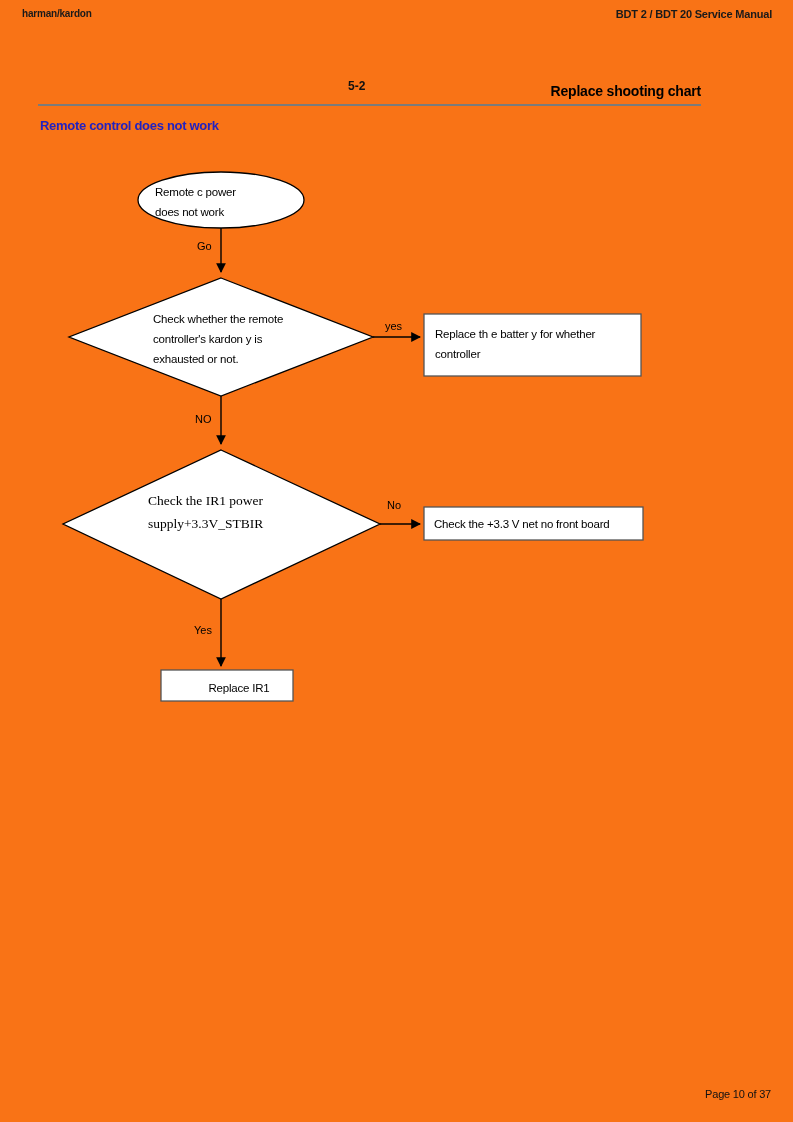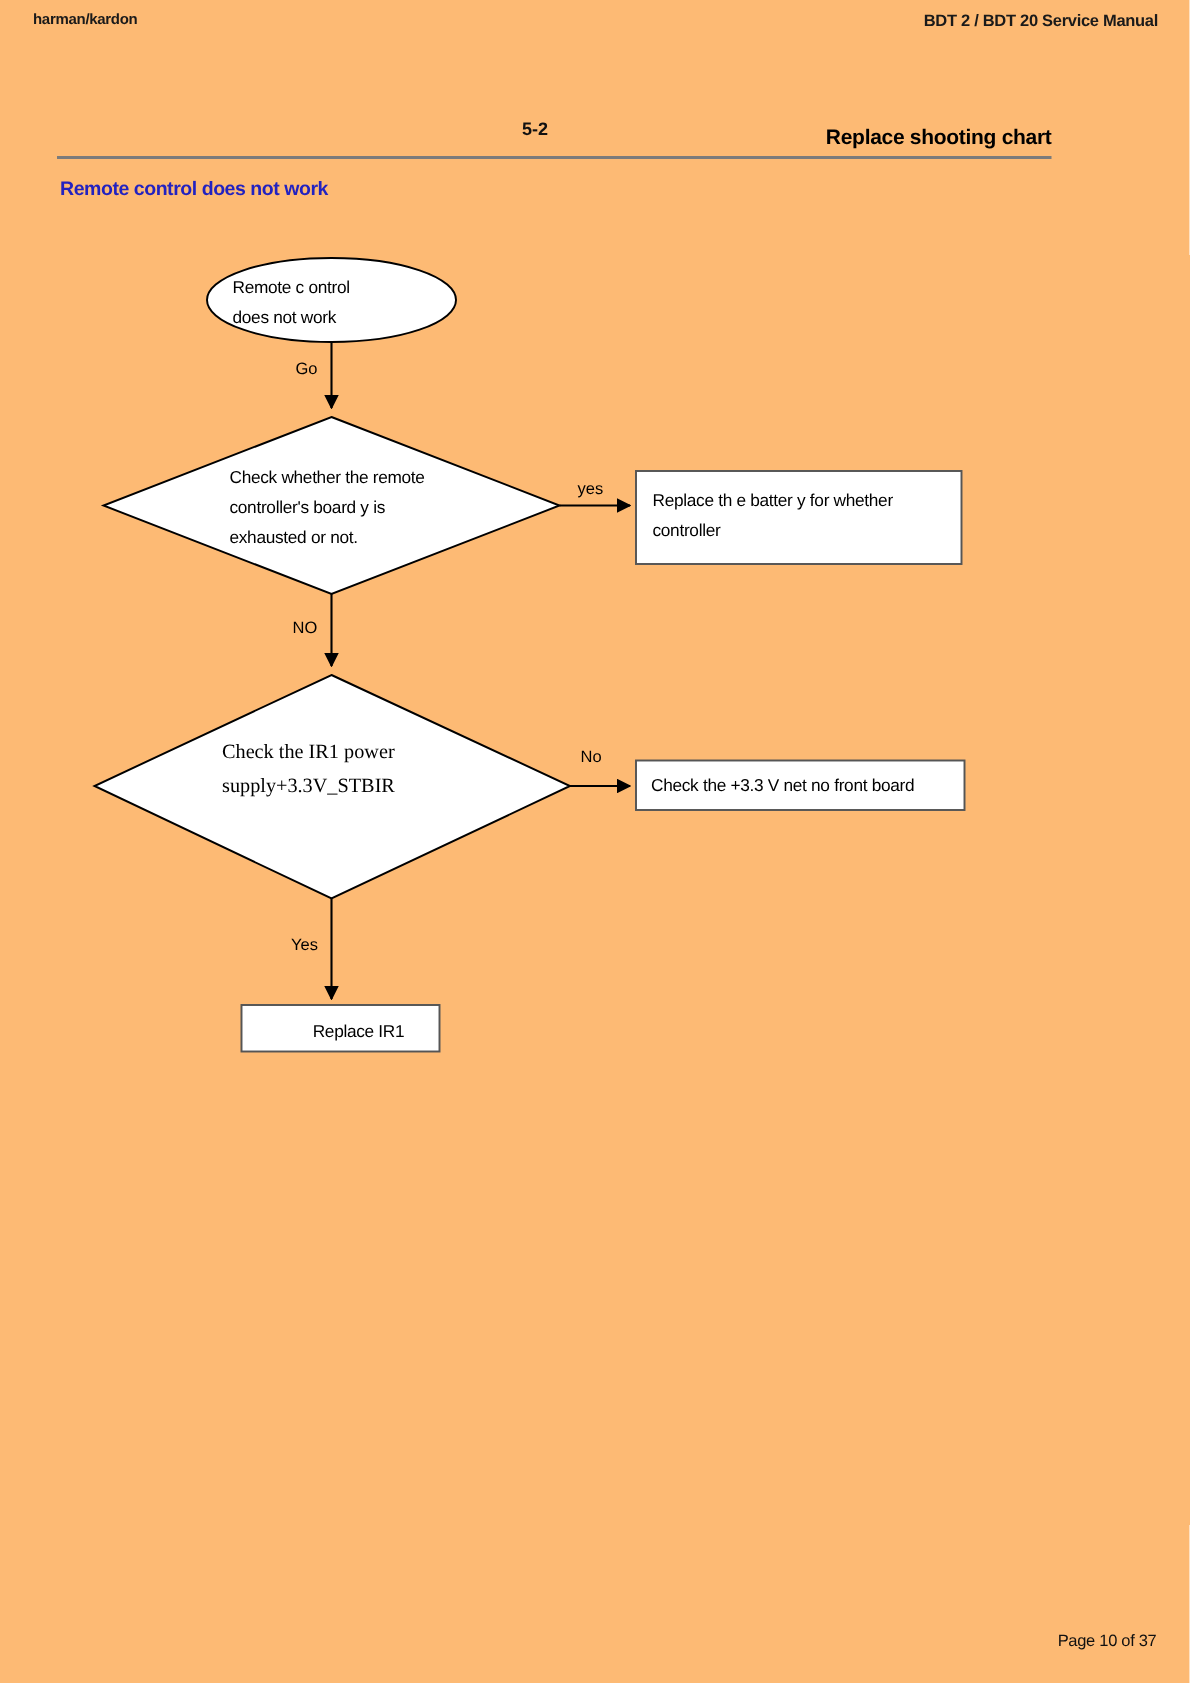"harman/kardon" #page { background: #fdba74 -> #f97316 }
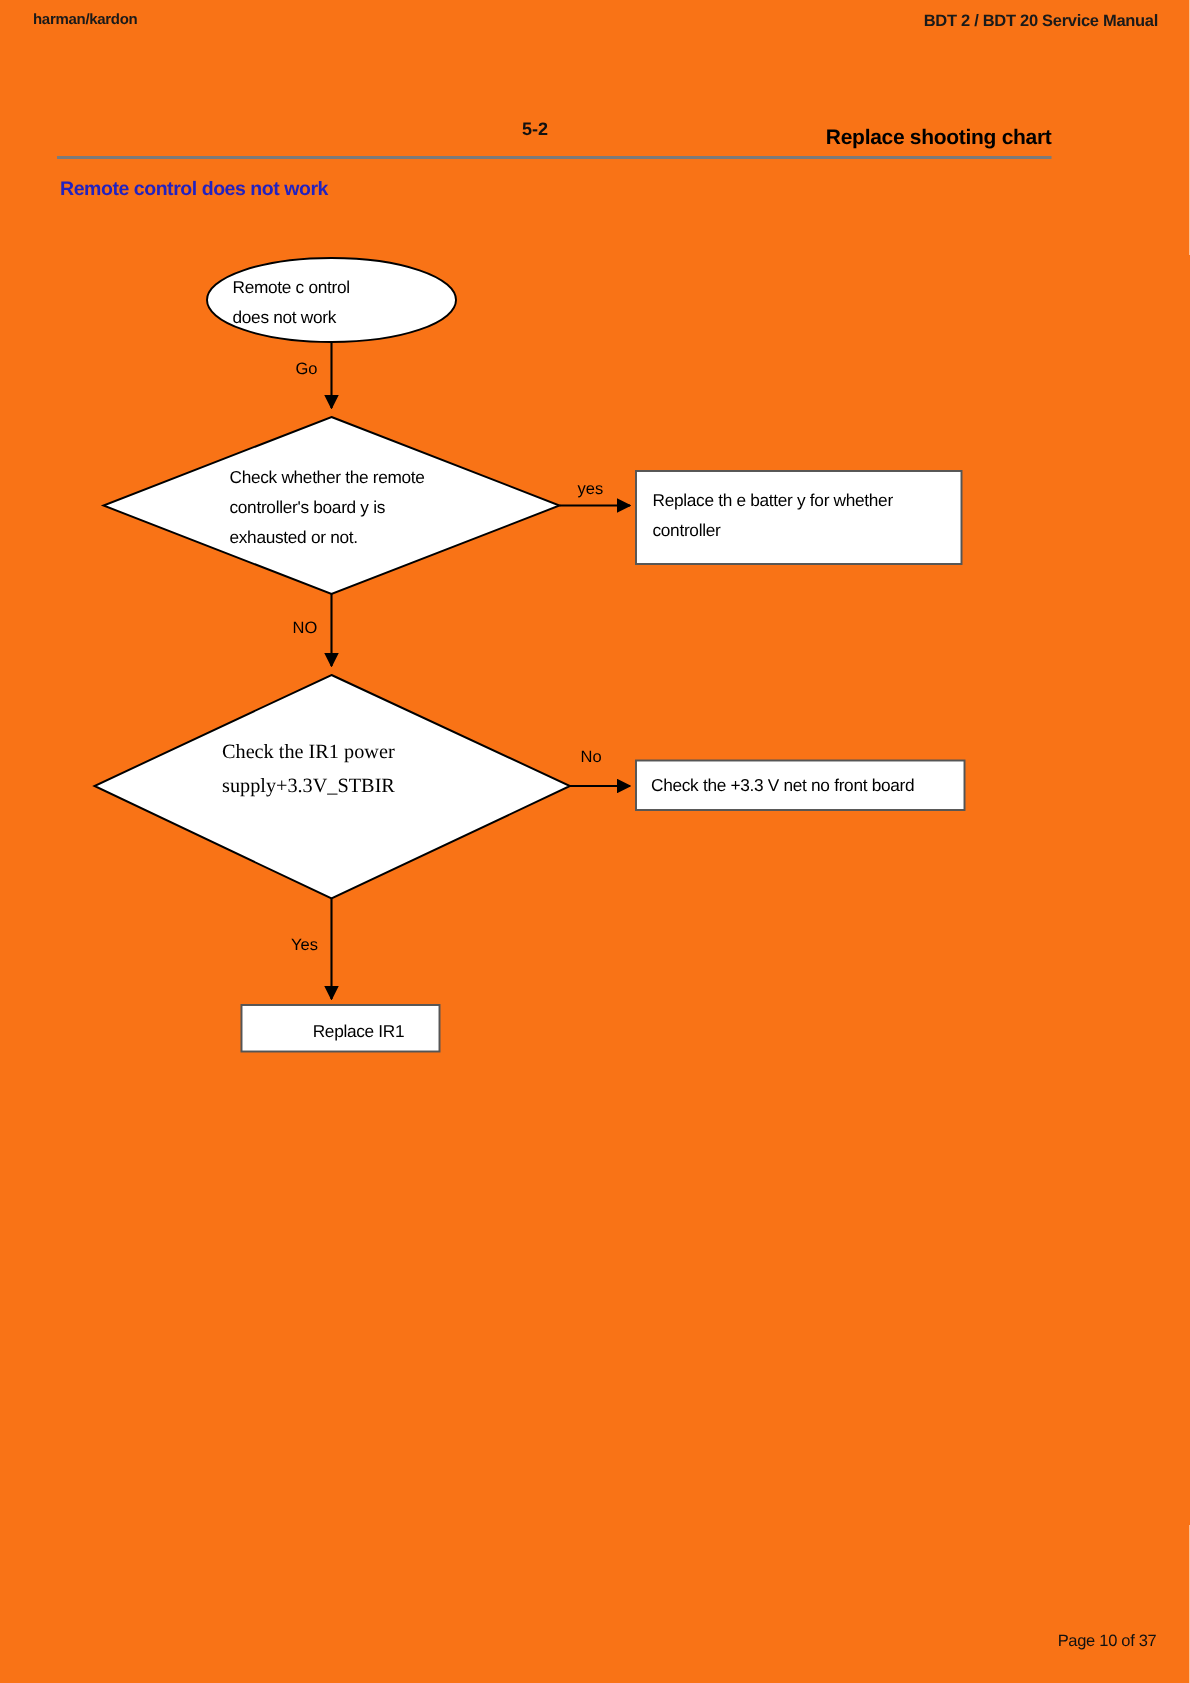"Remote c ontrol" div { text: ontrol -> power }
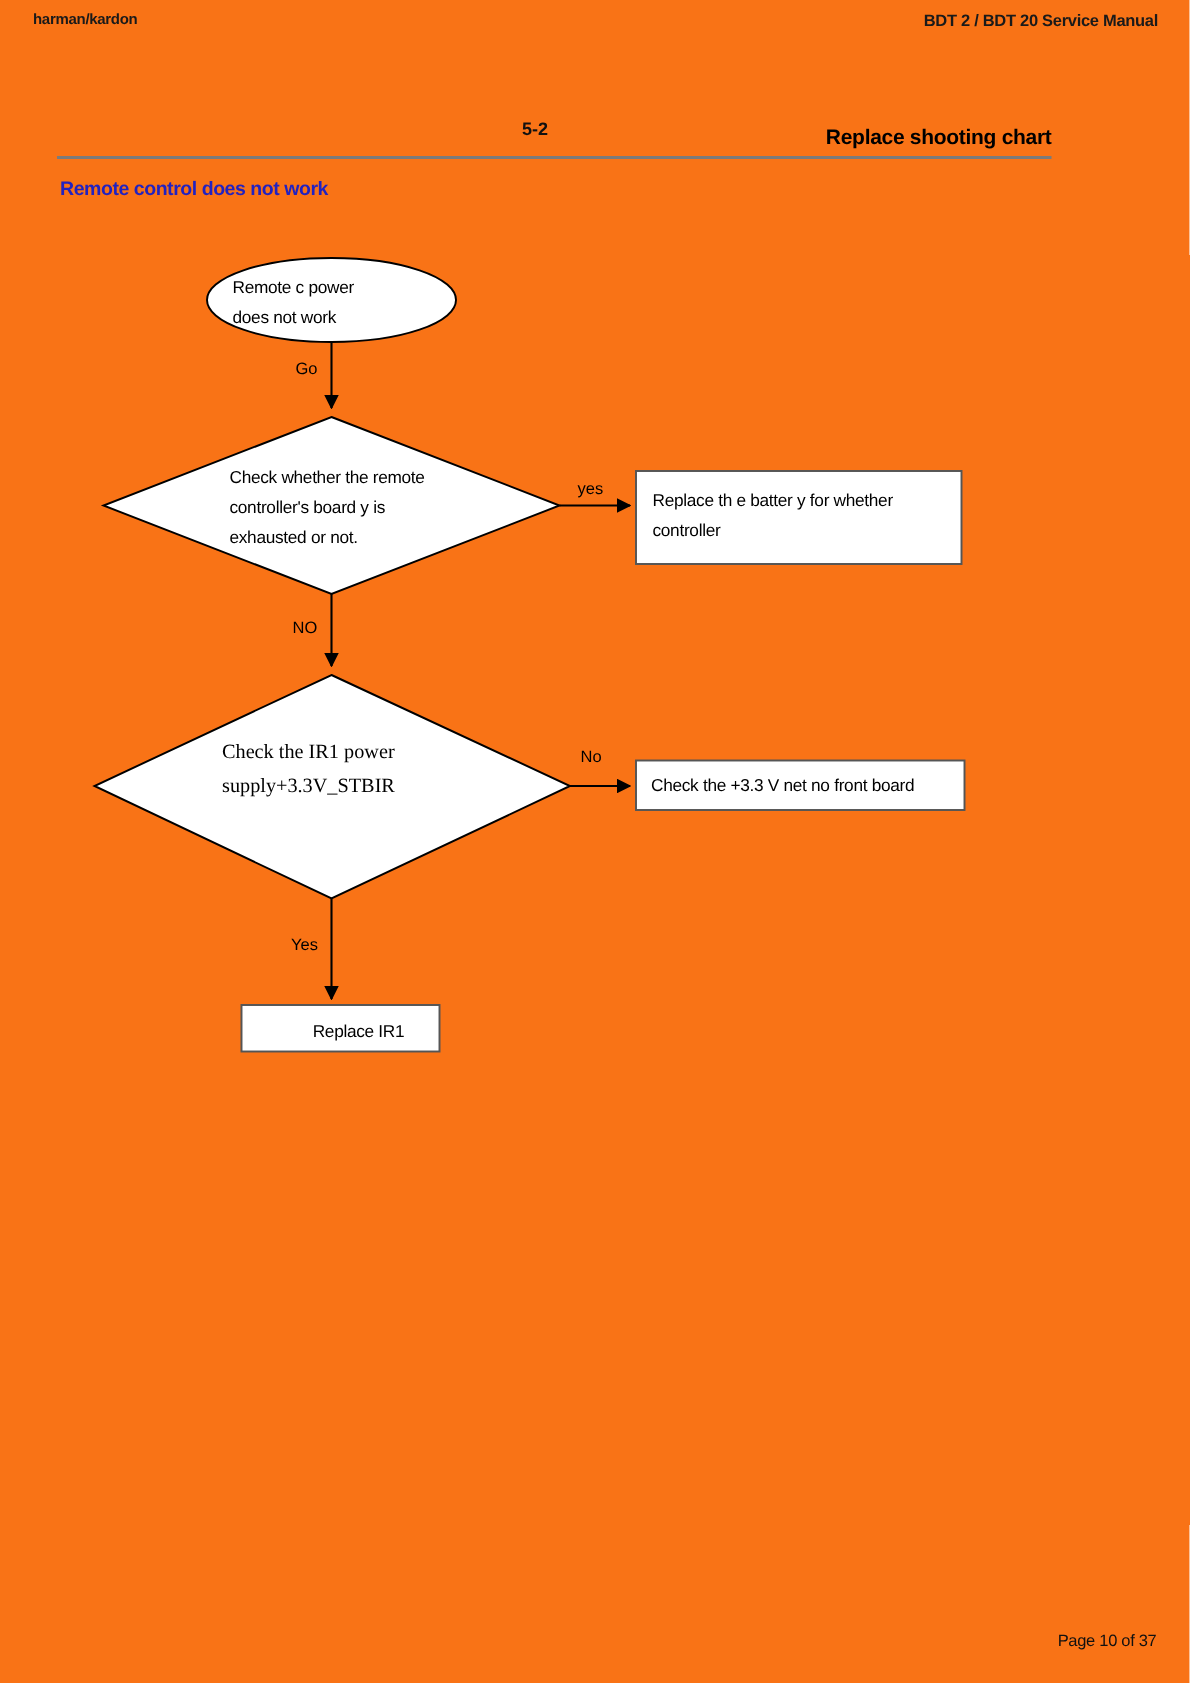"controller's board y is" div { text: board -> kardon }
